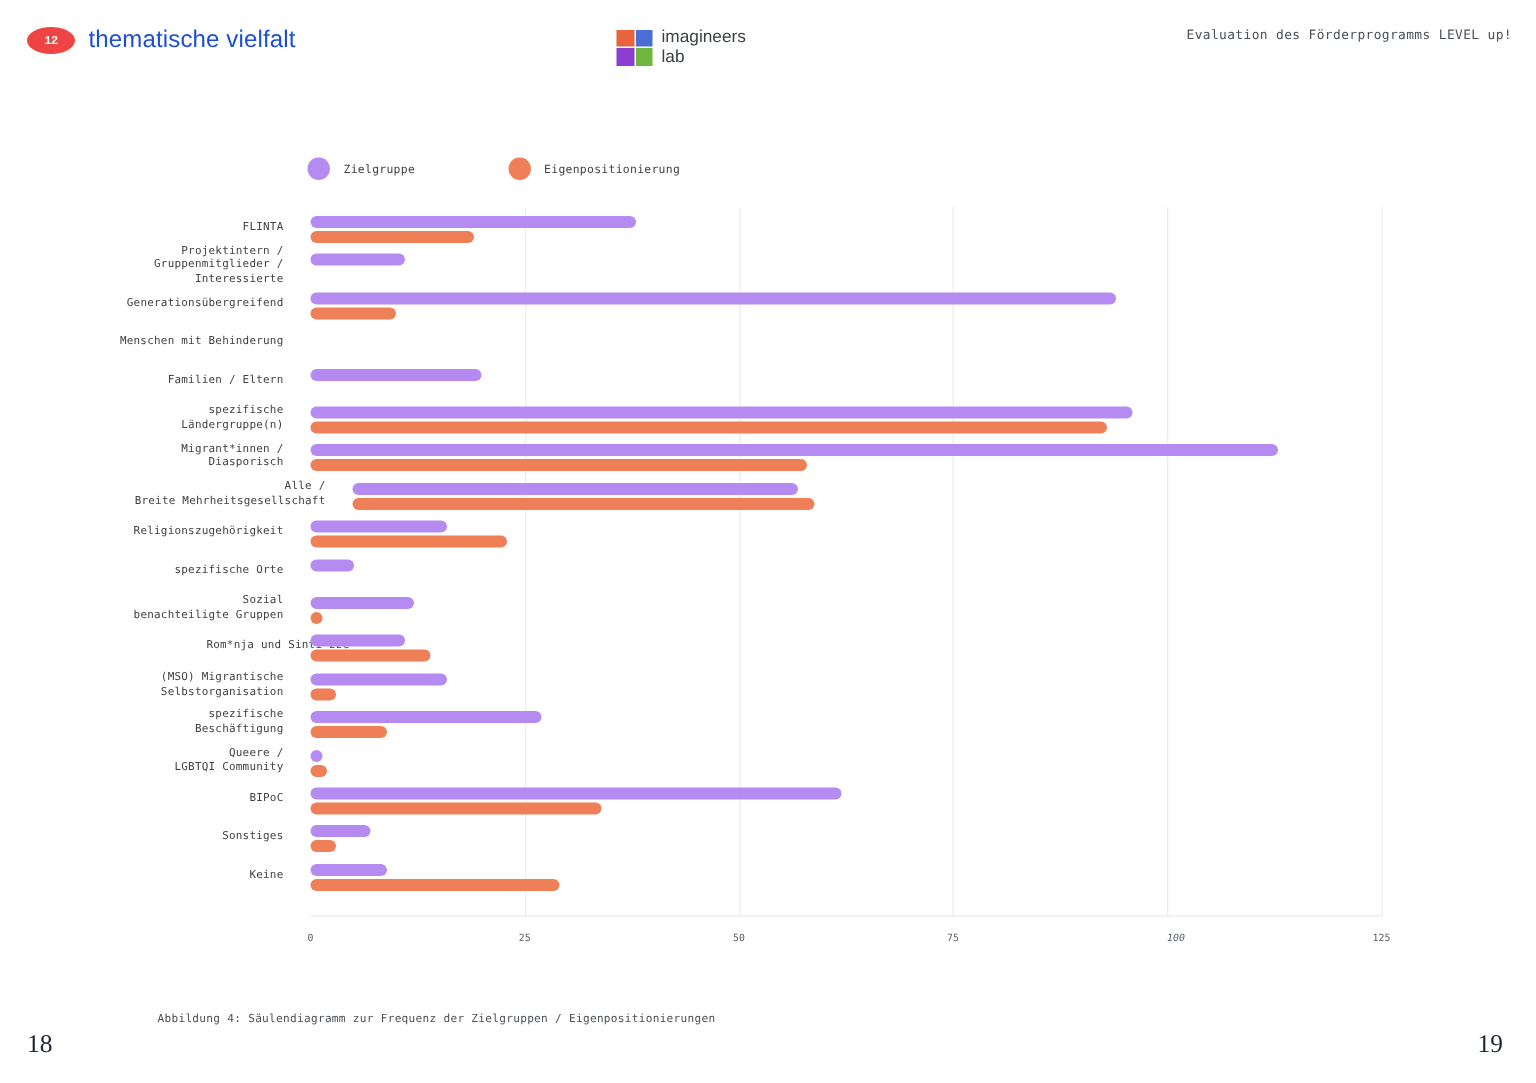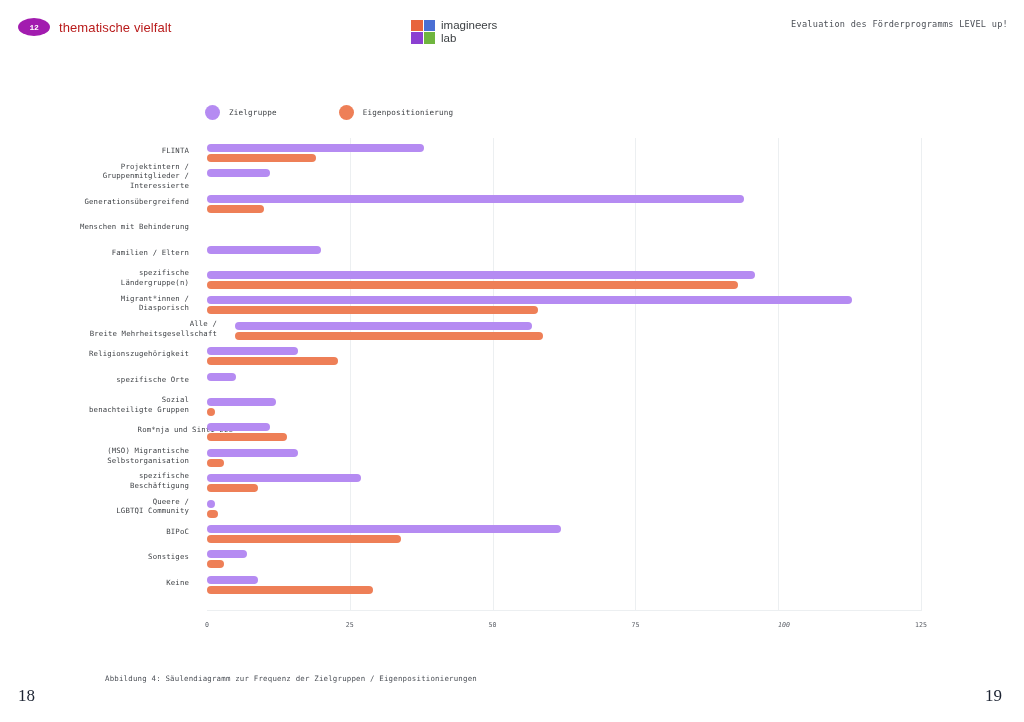"12" .badge { background: #a21caf -> #ef4444 }
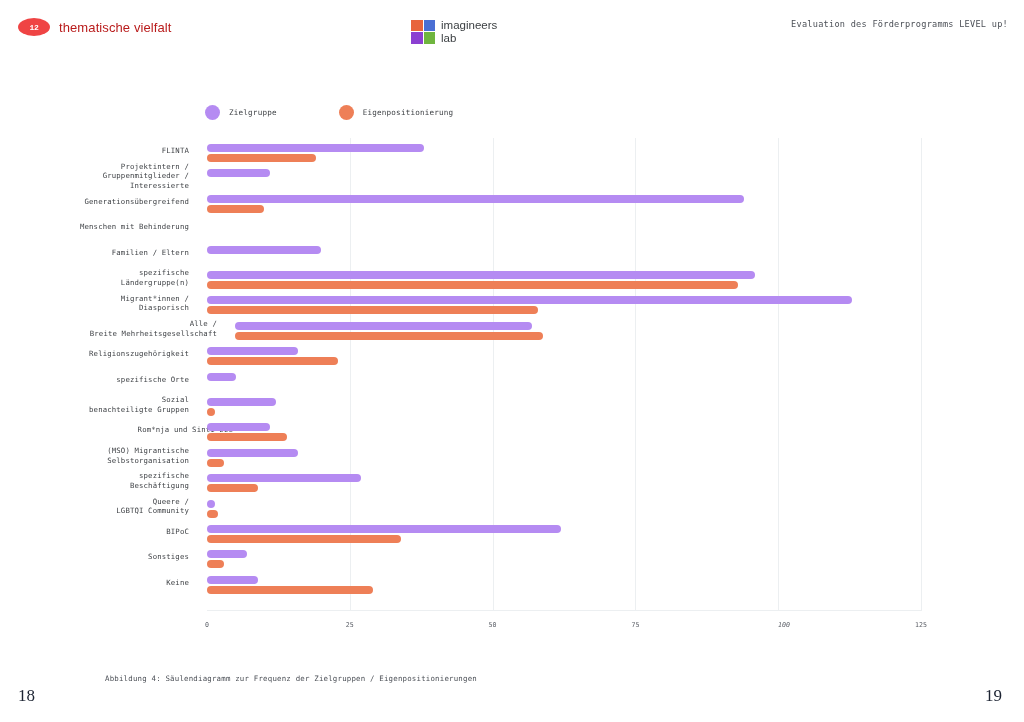"thematische vielfalt" .brand-text { color: #b91c1c -> #1d4ed8; font-size: 13px -> 16px }
